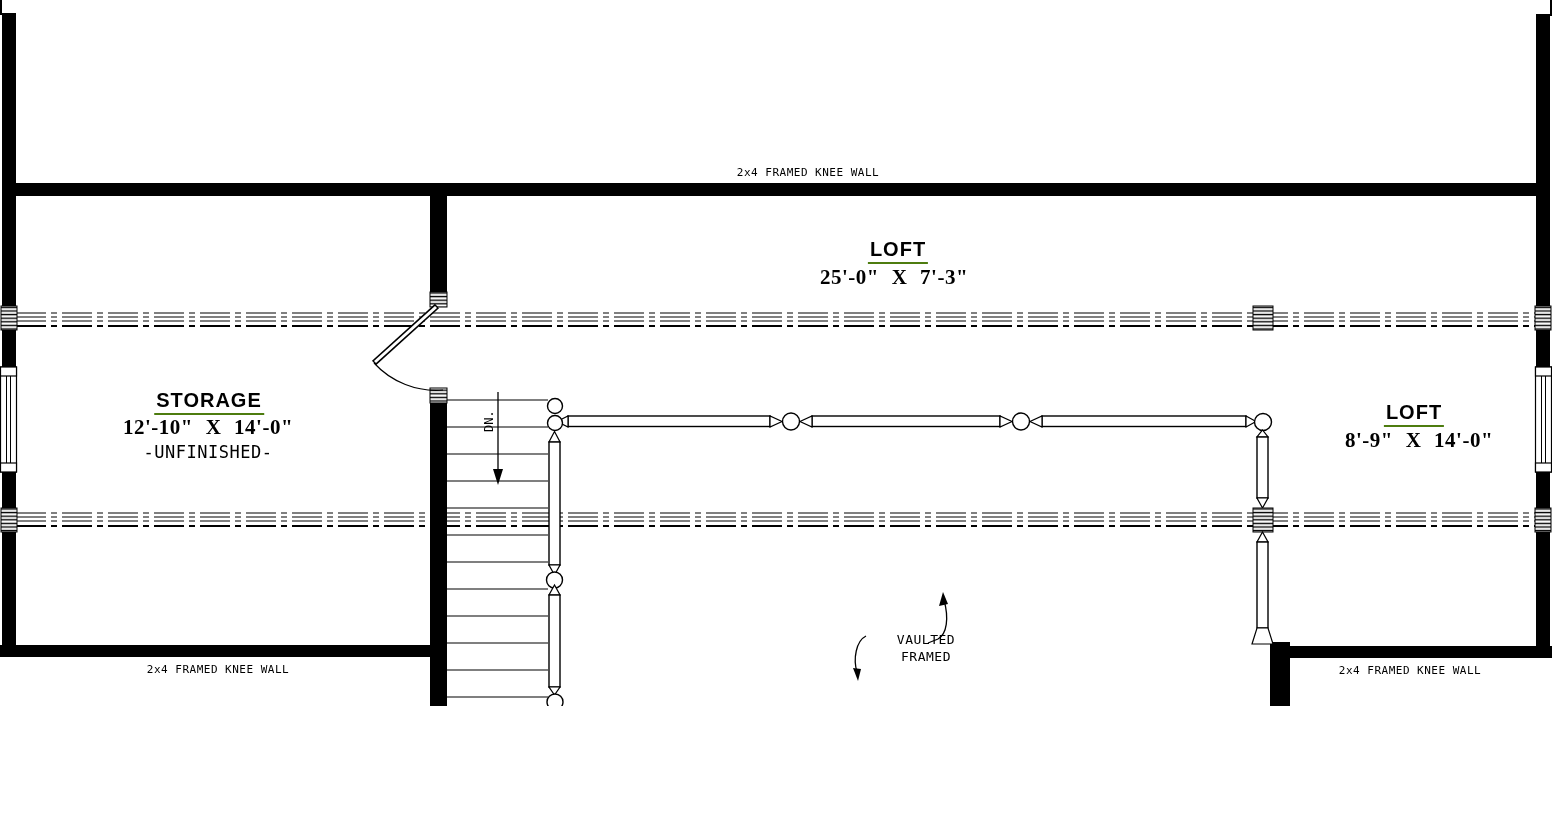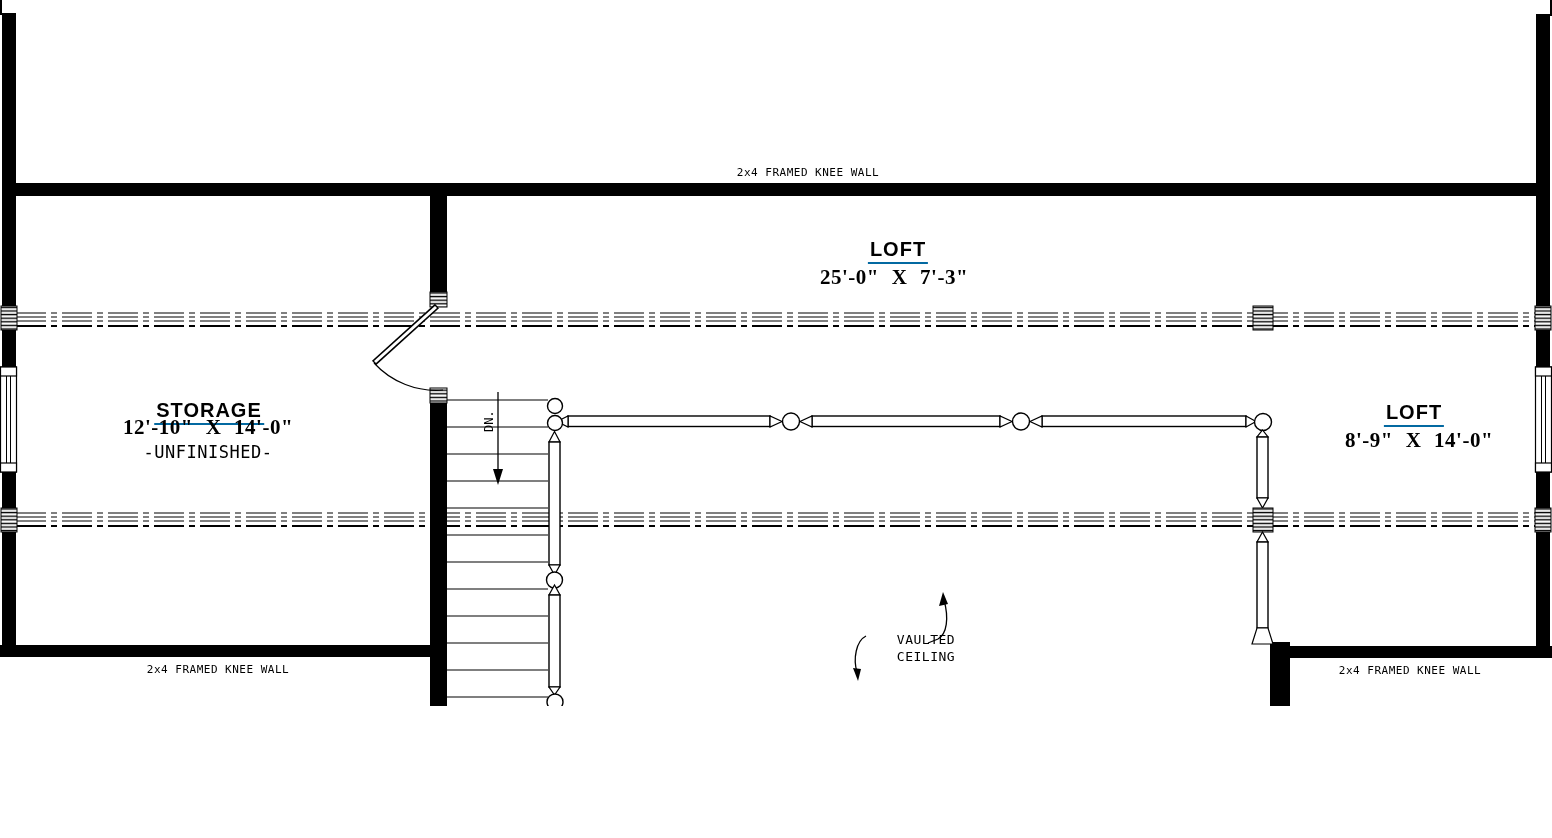"LOFT" .room-name { border-bottom: 2px solid #0369a1 -> 2px solid #4d7c0f }
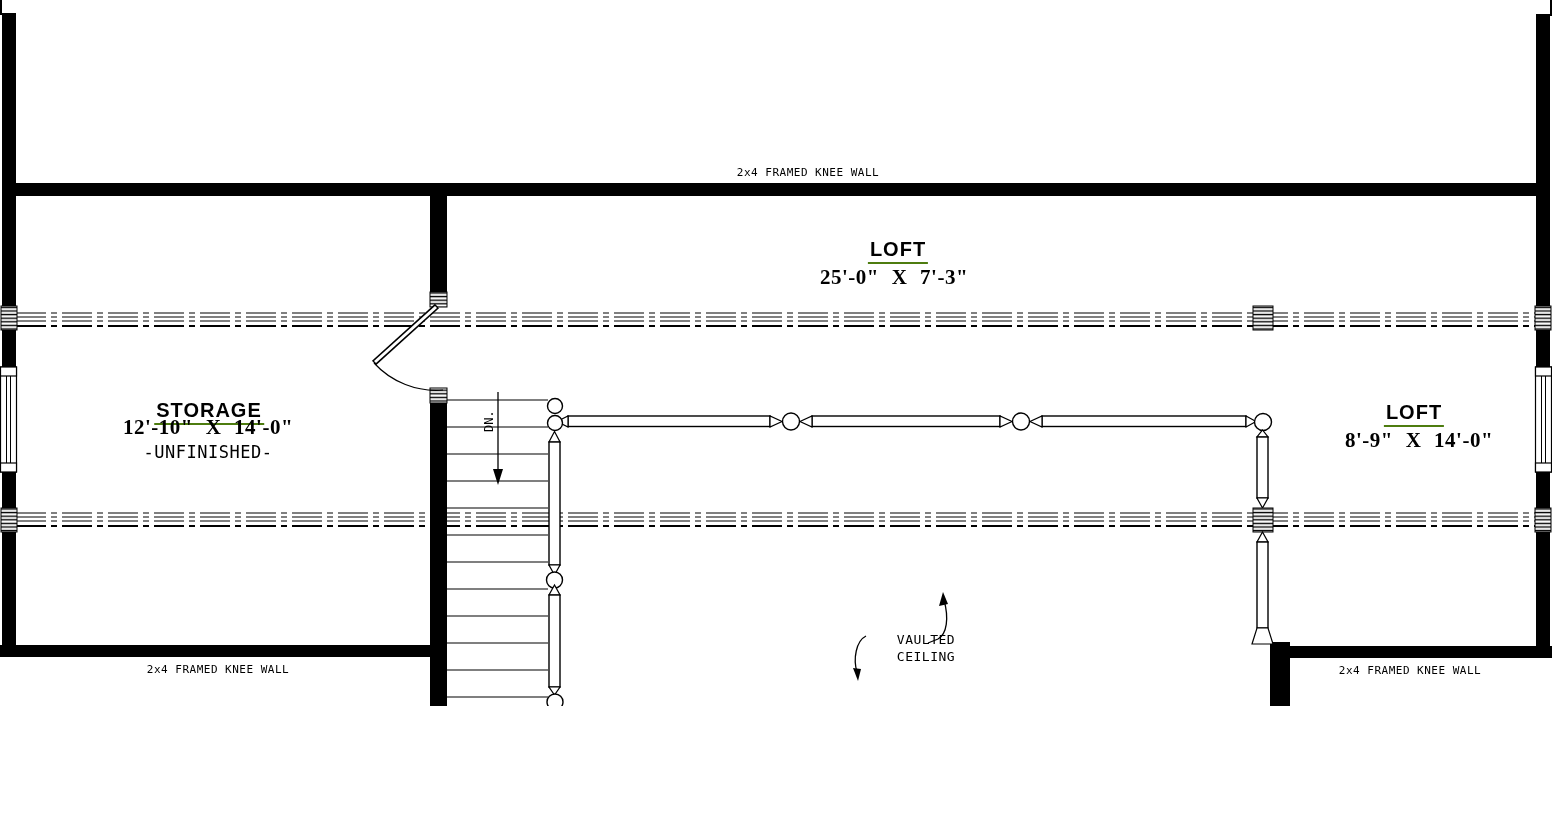"STORAGE" div.lbl { top: 399px -> 389px }
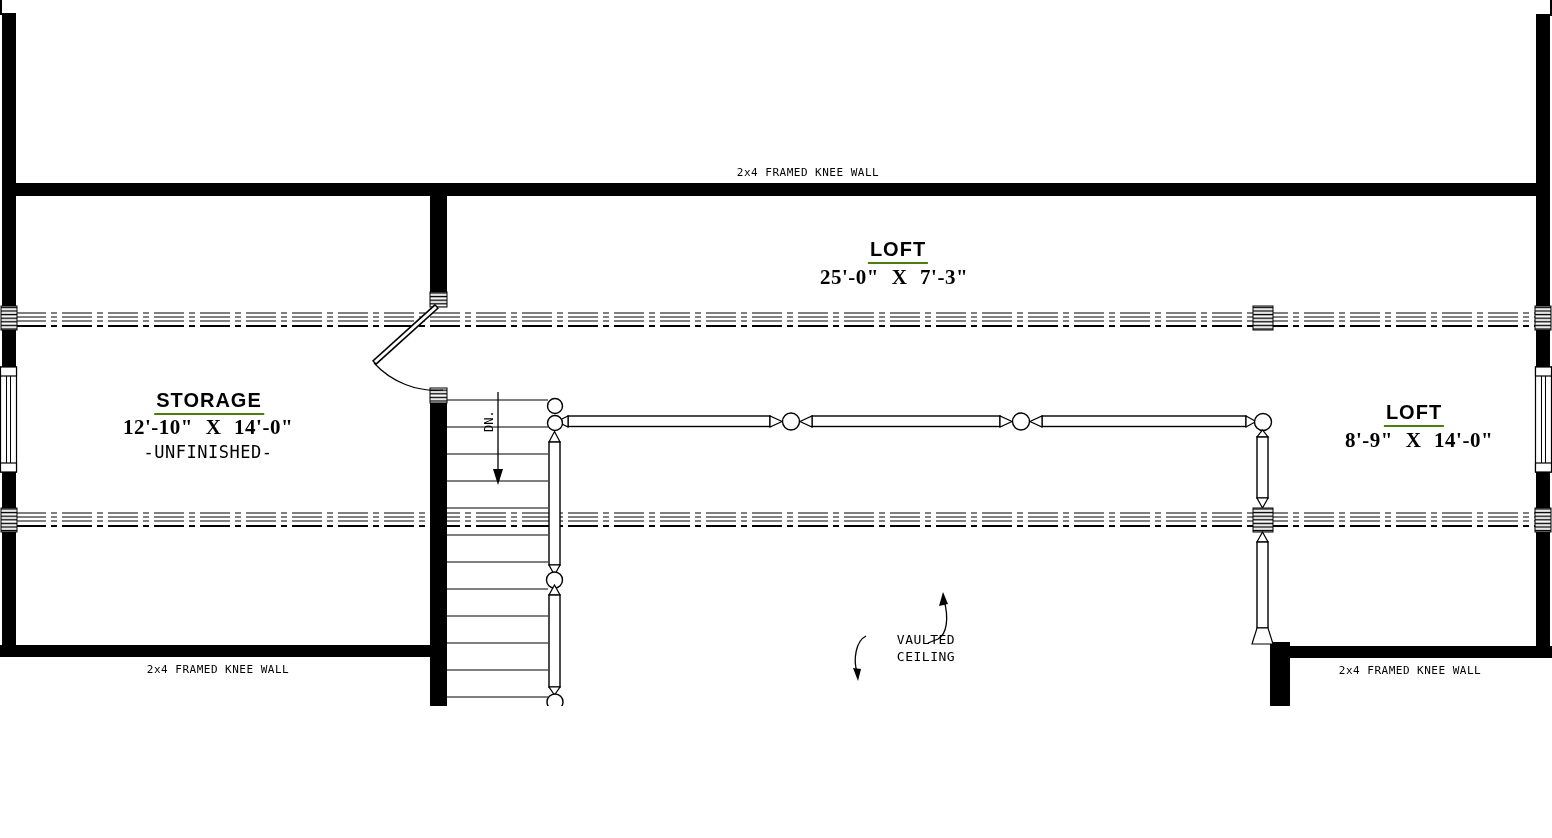"CEILING" div { text: CEILING -> FRAMED }
